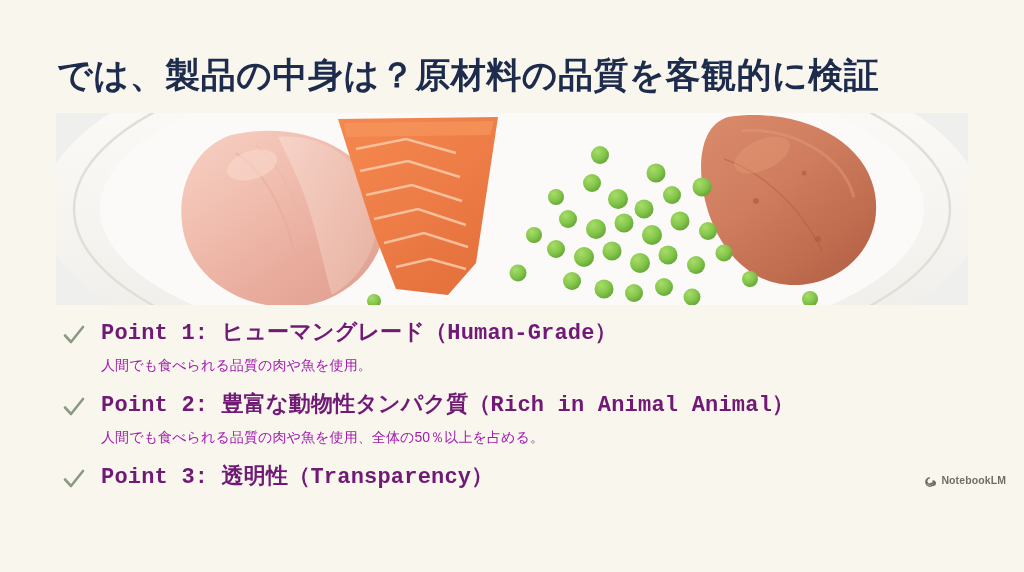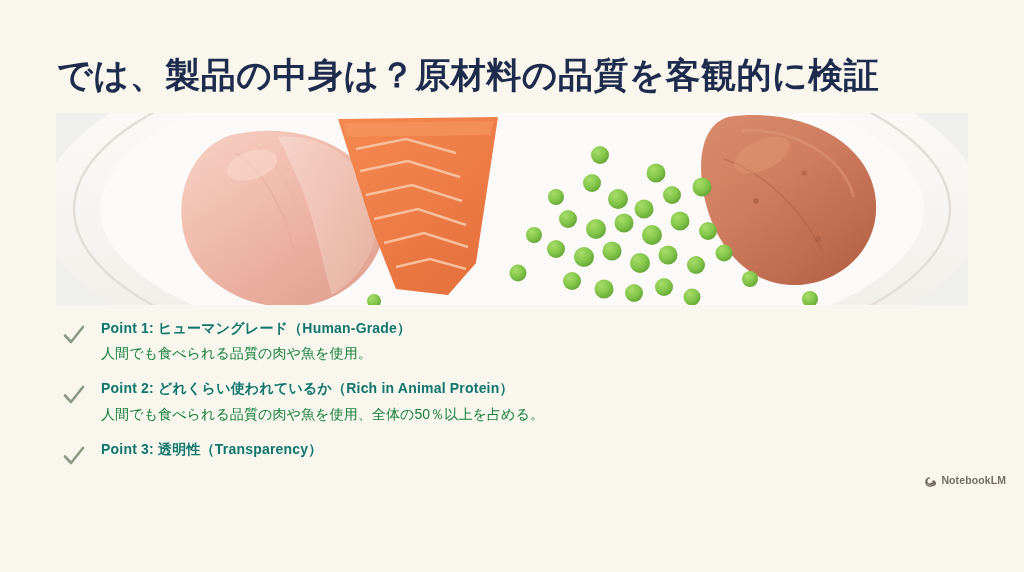"Point 1: ヒューマングレード（Human-Grade）" .point-heading { color: #0f766e -> #701a75; font-family: none -> Liberation Mono, monospace; font-size: 14px -> 22px }
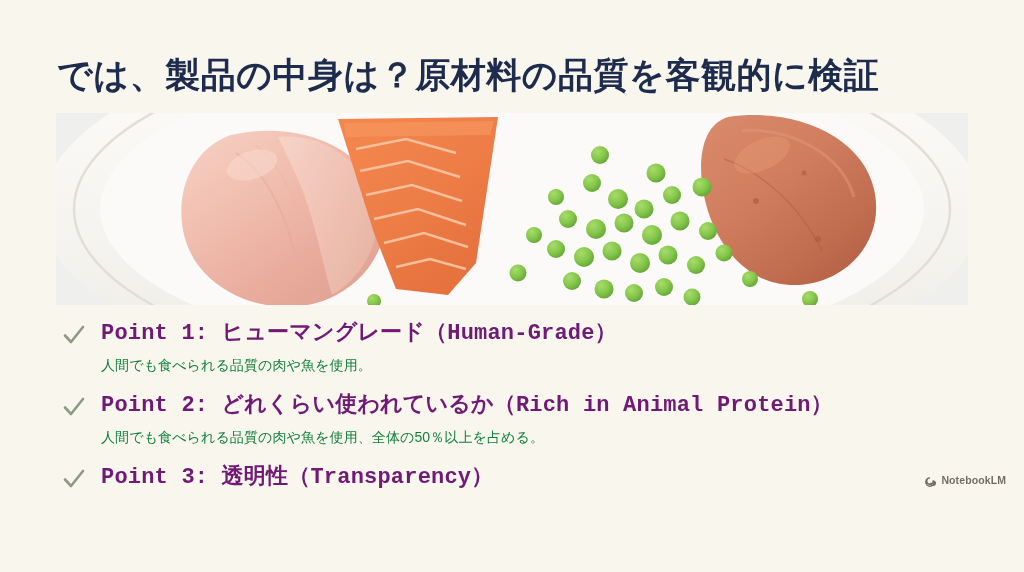"人間でも食べられる品質の肉や魚を使用。" .point-desc { color: #15803d -> #a21caf }
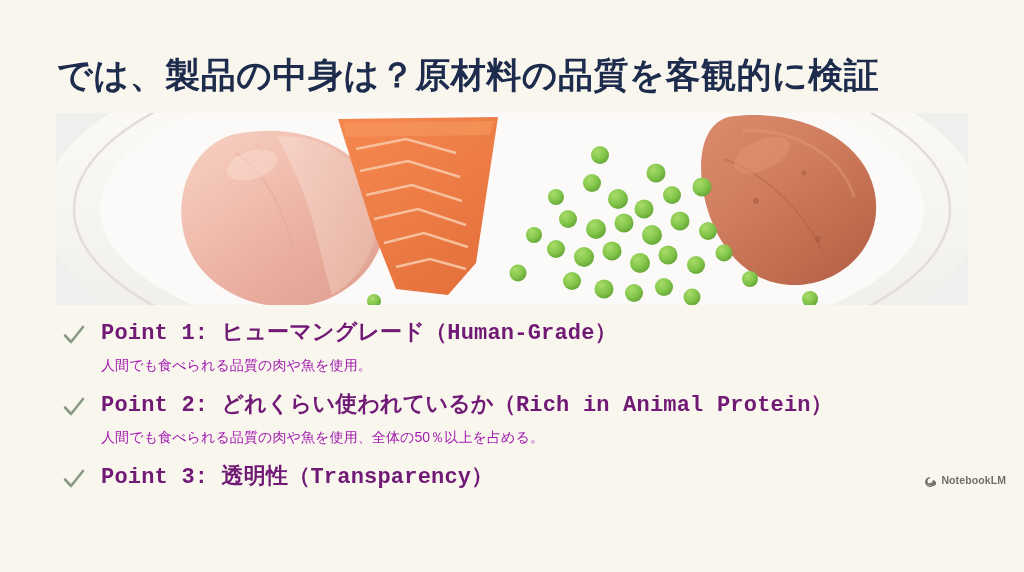"Point 2: どれくらい使われているか（Rich in Animal" div.point-heading { text: どれくらい使われているか（Rich in Animal Protein -> 豊富な動物性タンパク質（Rich in Animal Animal }
